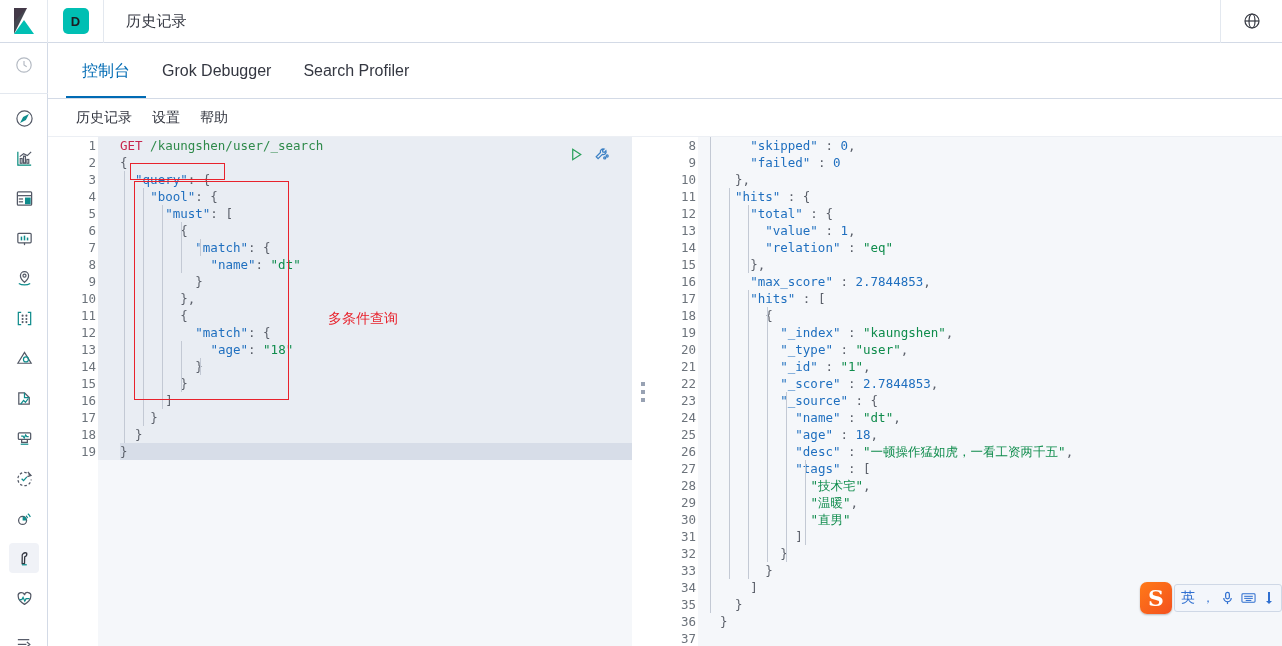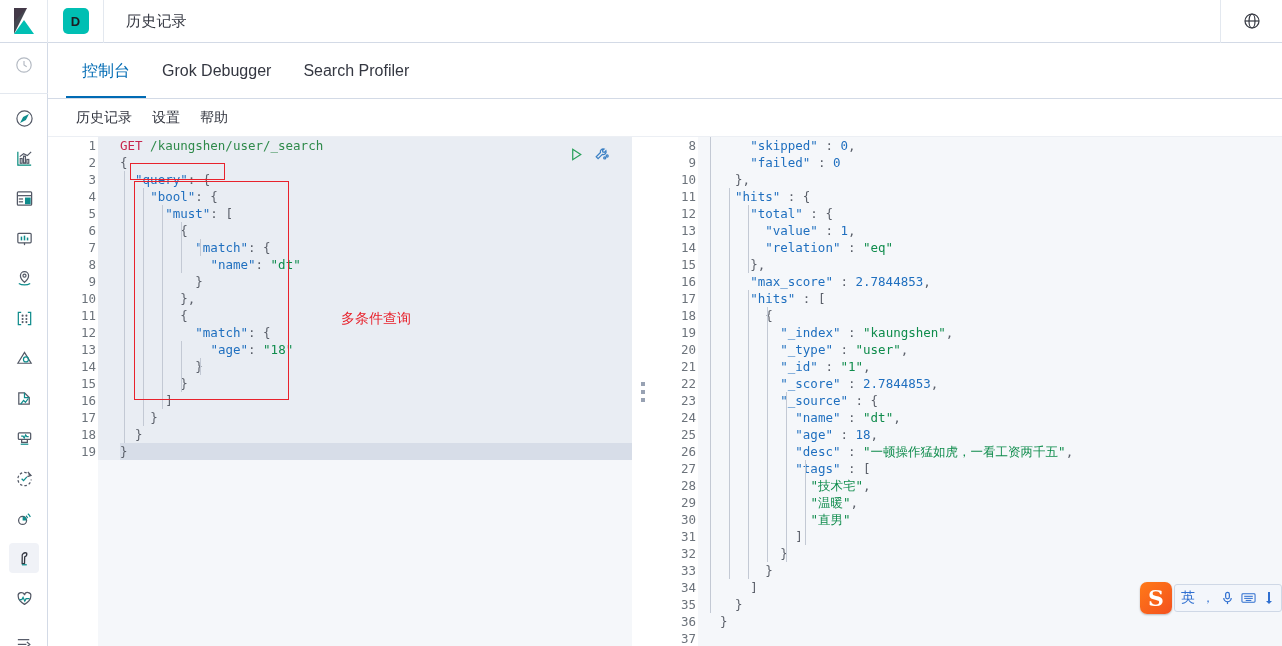"多条件查询" div.ann-text { margin-left: 13px -> none }
